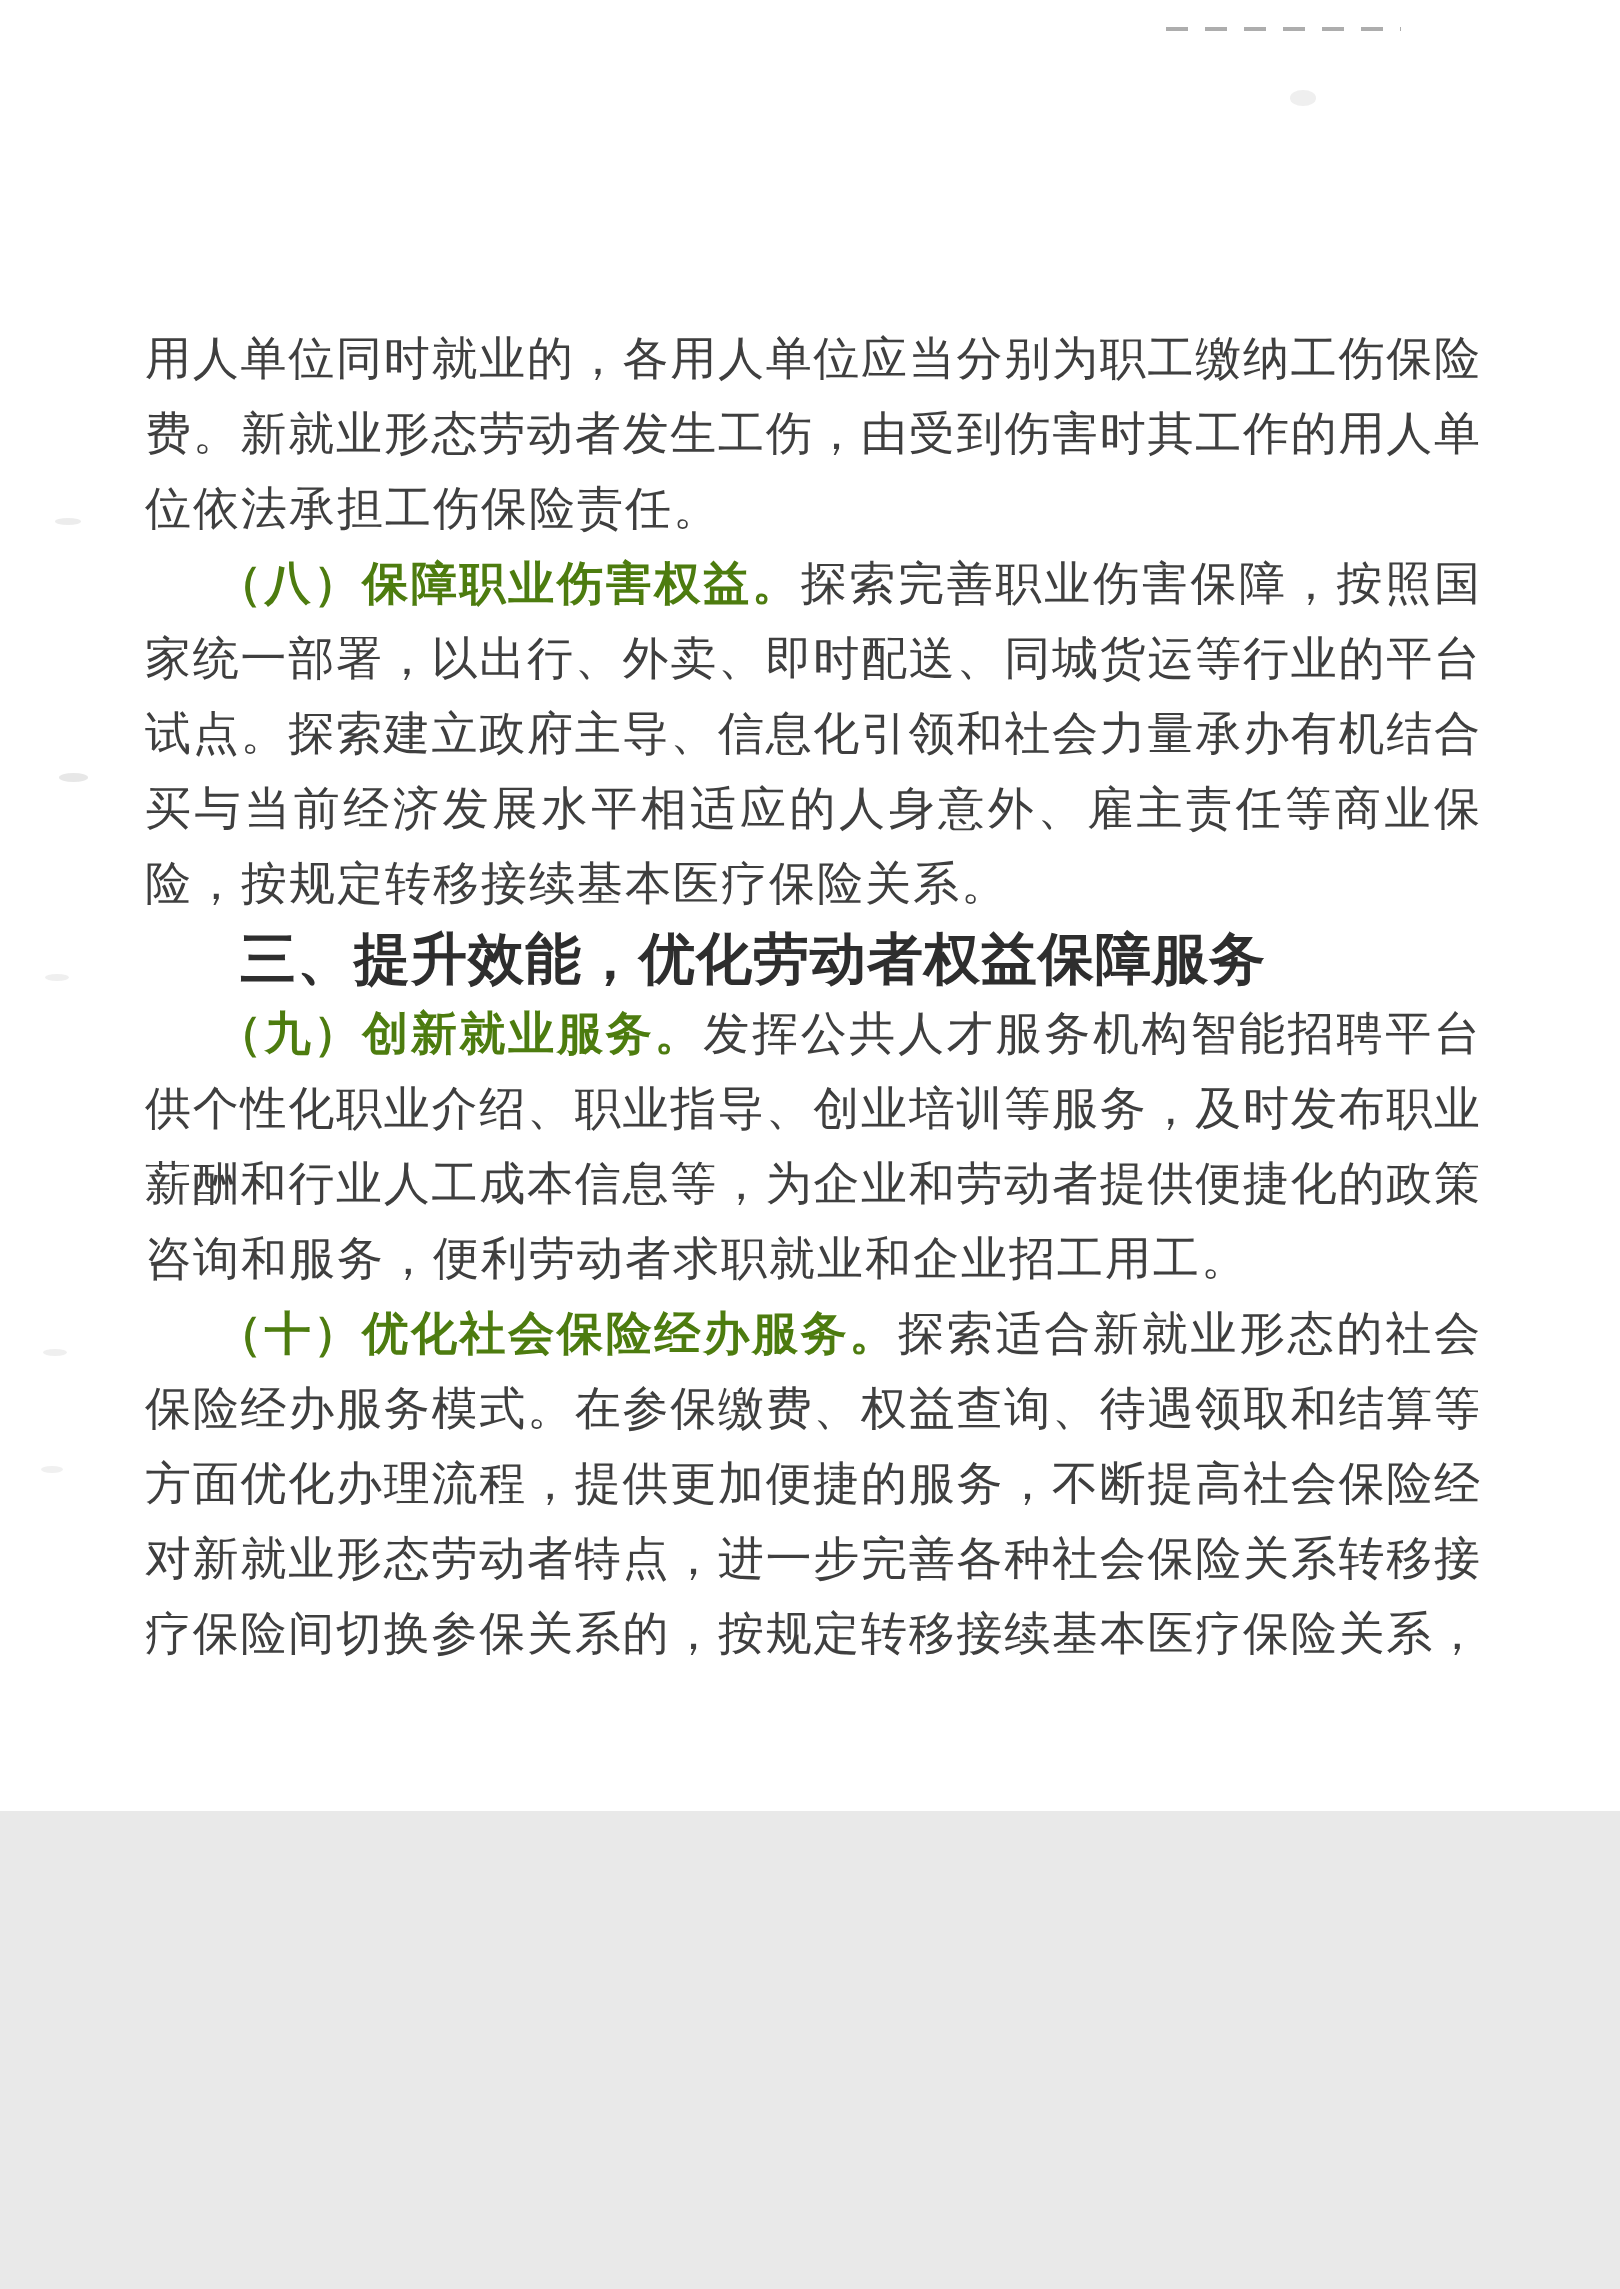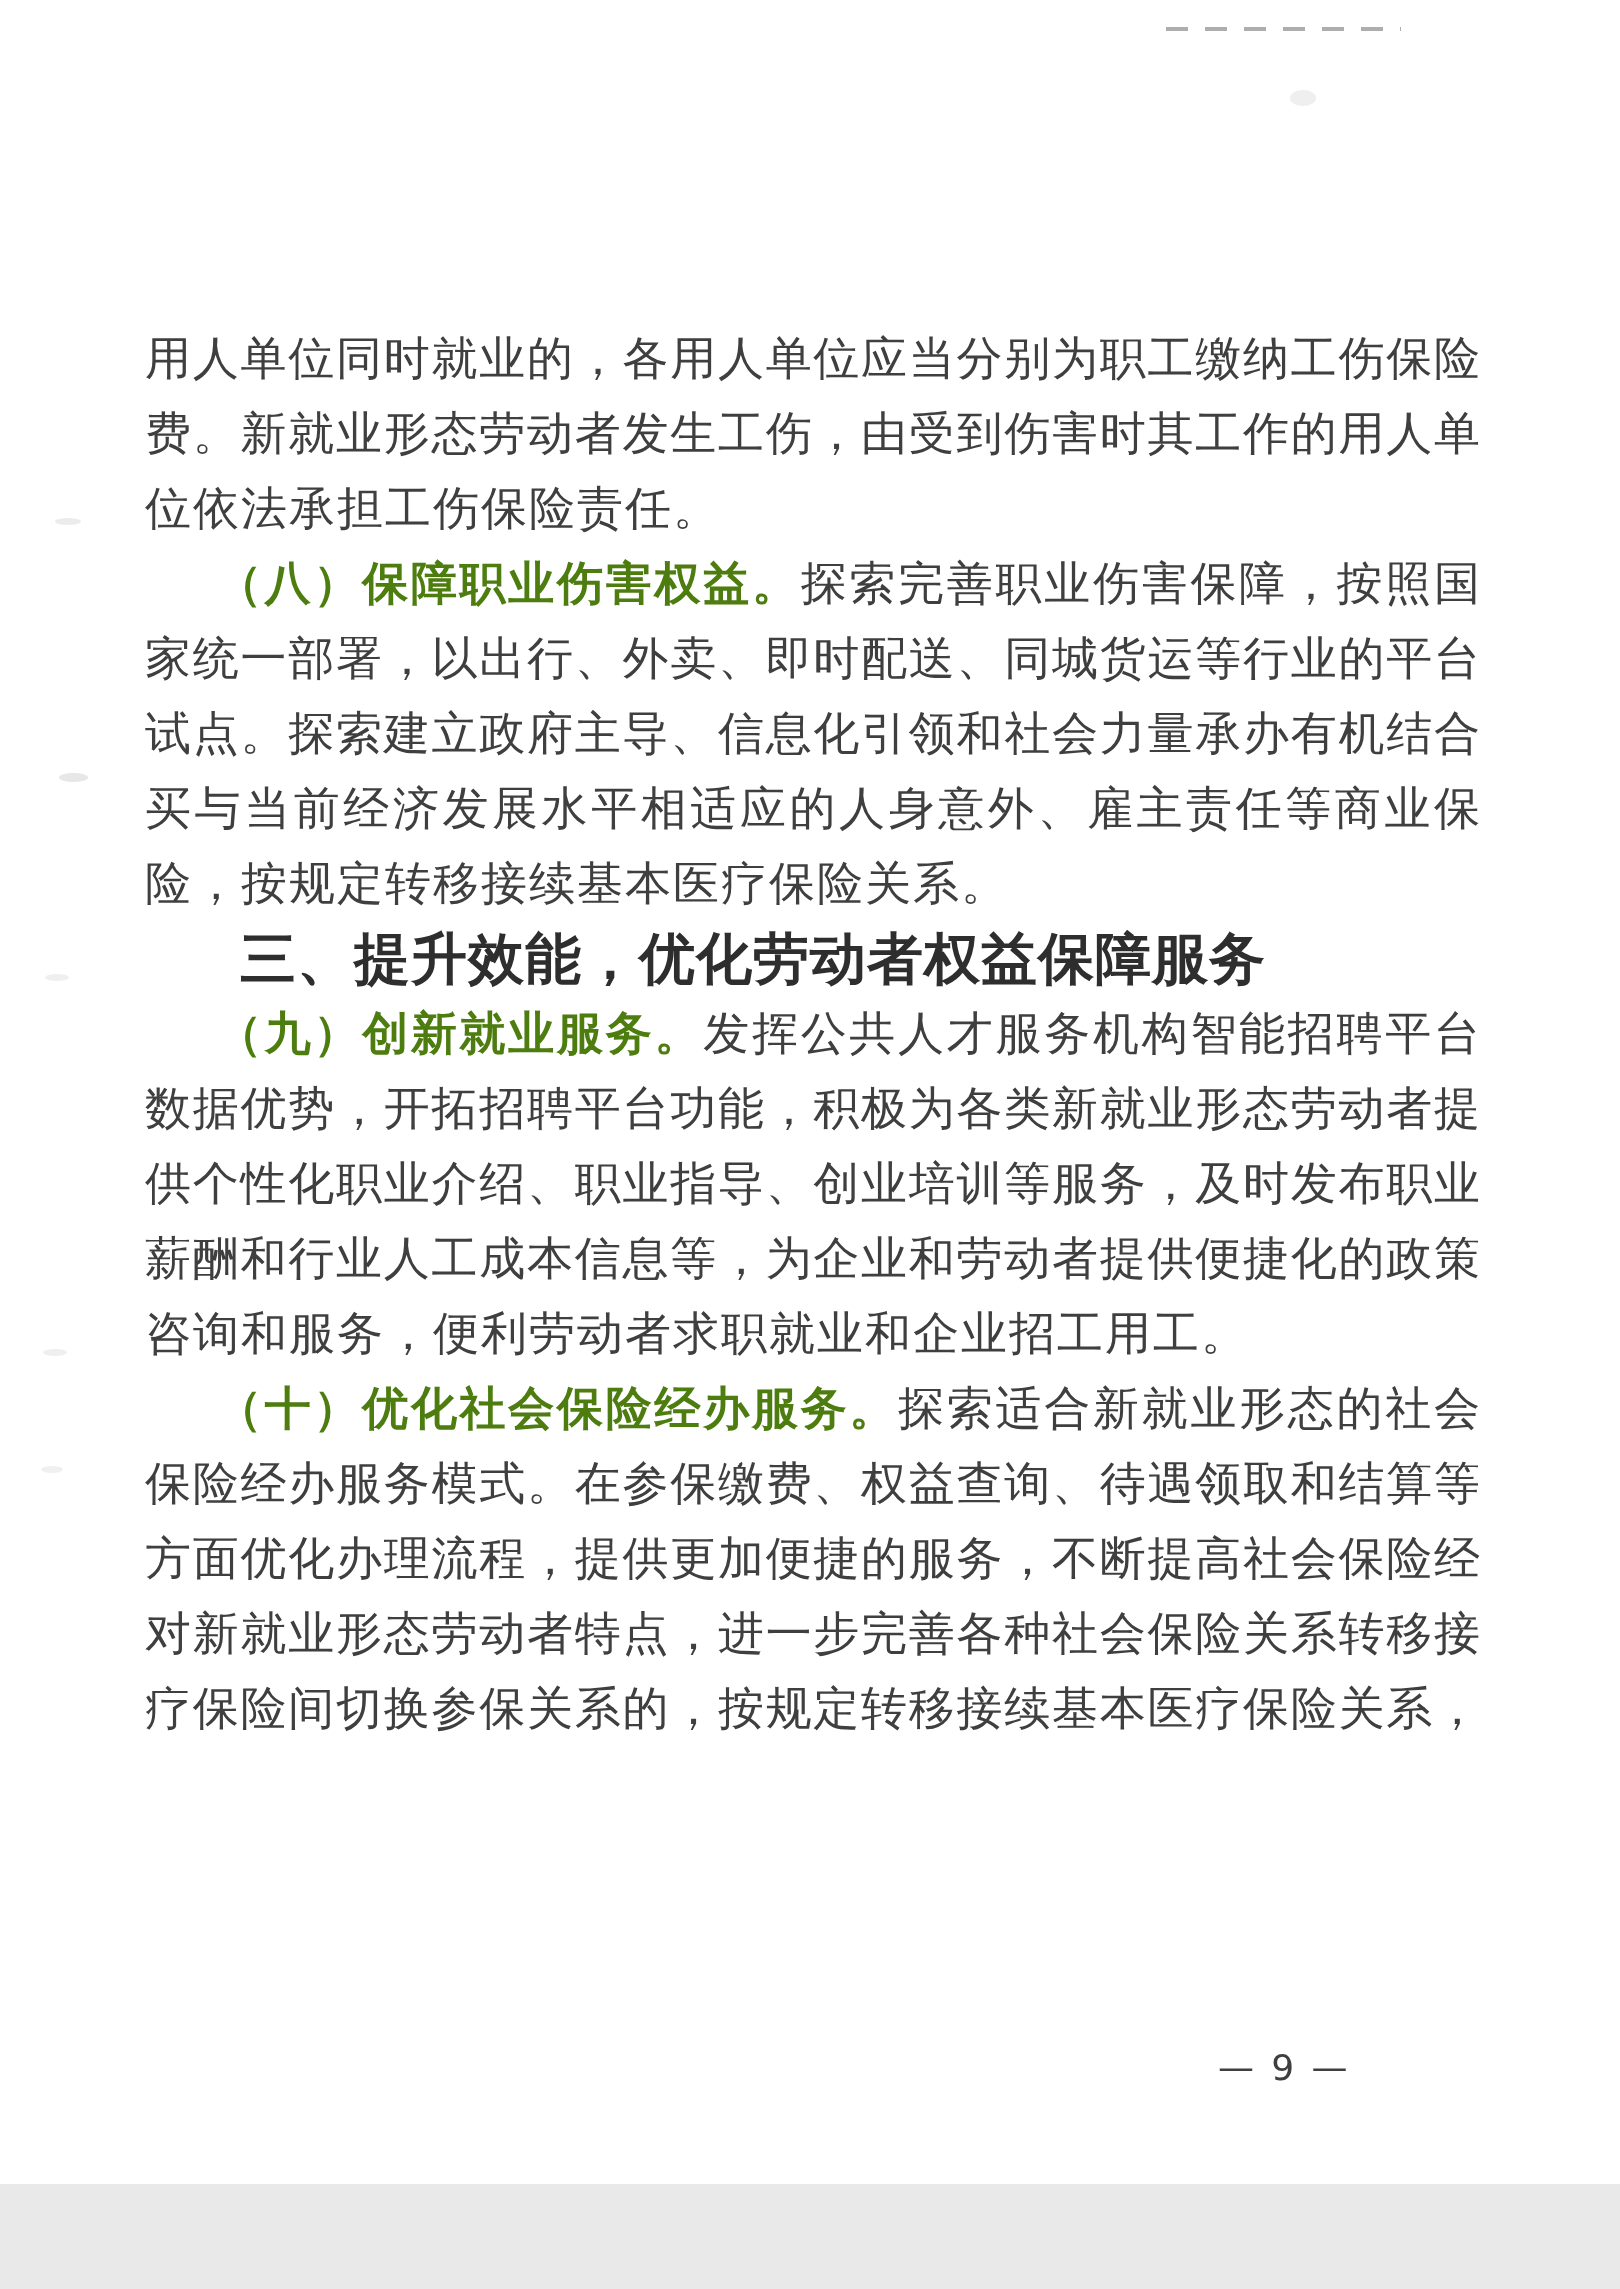"用人单位同时就业的，各用人单位应当分别为职工缴纳工伤保险" .page { height: 2184px -> 1811px }
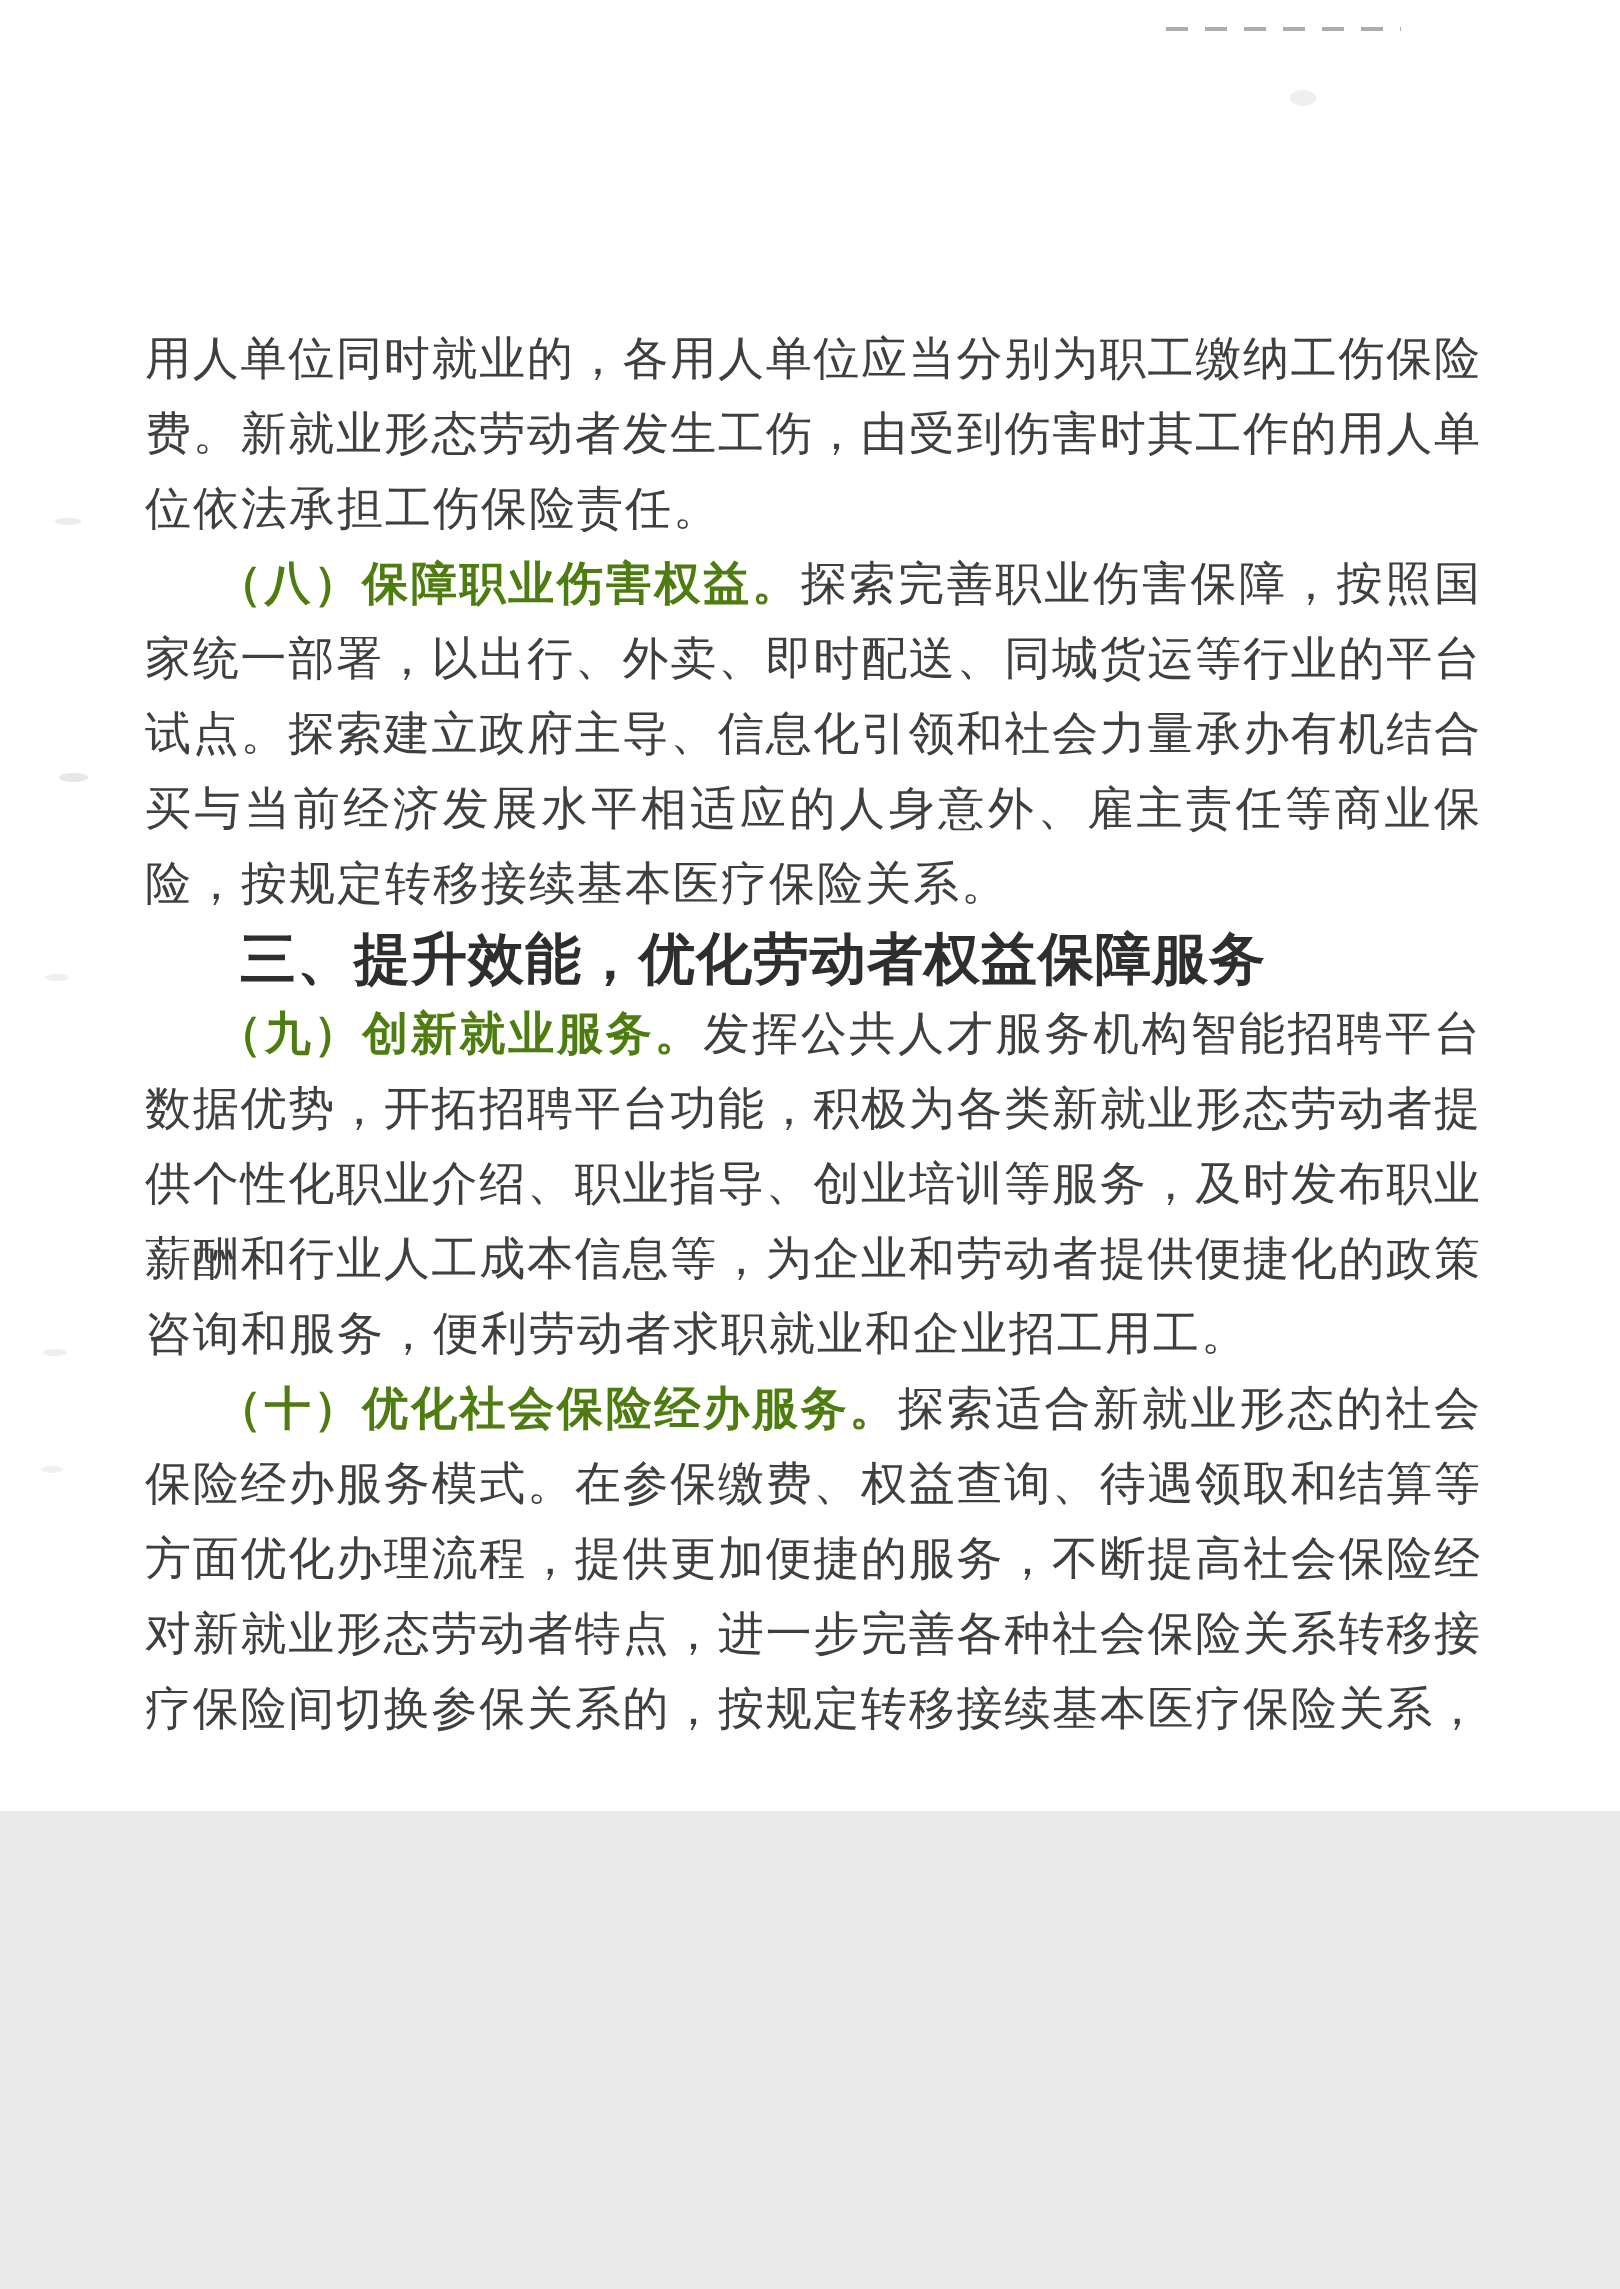"数据优势，开拓招聘平台功能，积极为各类新就业形态劳动者提" div.line { html: <div>数据优势，开拓招聘平台功能，积极为各类新就业形态劳动者提</div> -> none }
